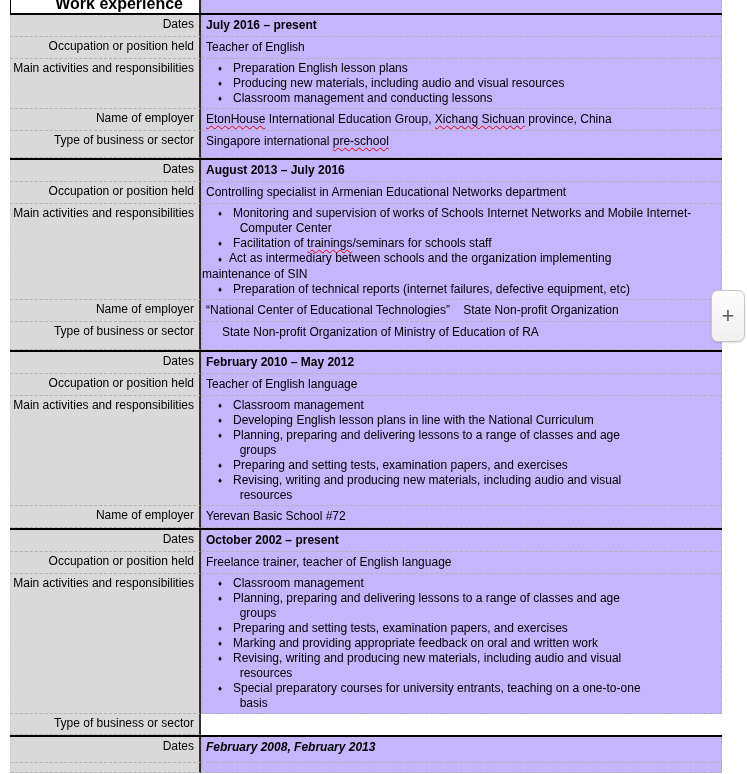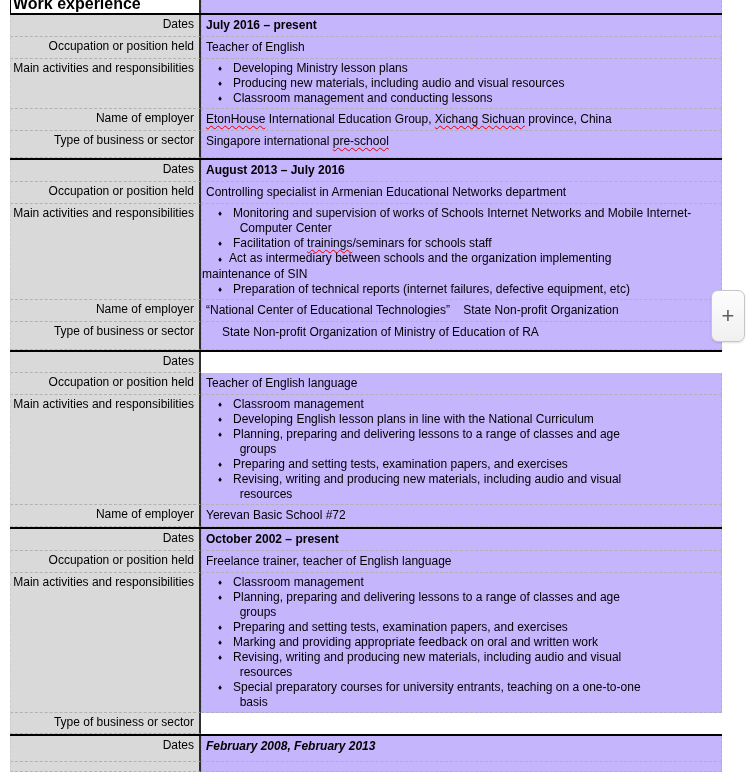"Work experience" .header-row .label { padding: 0 2px -> 0 16px; text-align: left -> right }
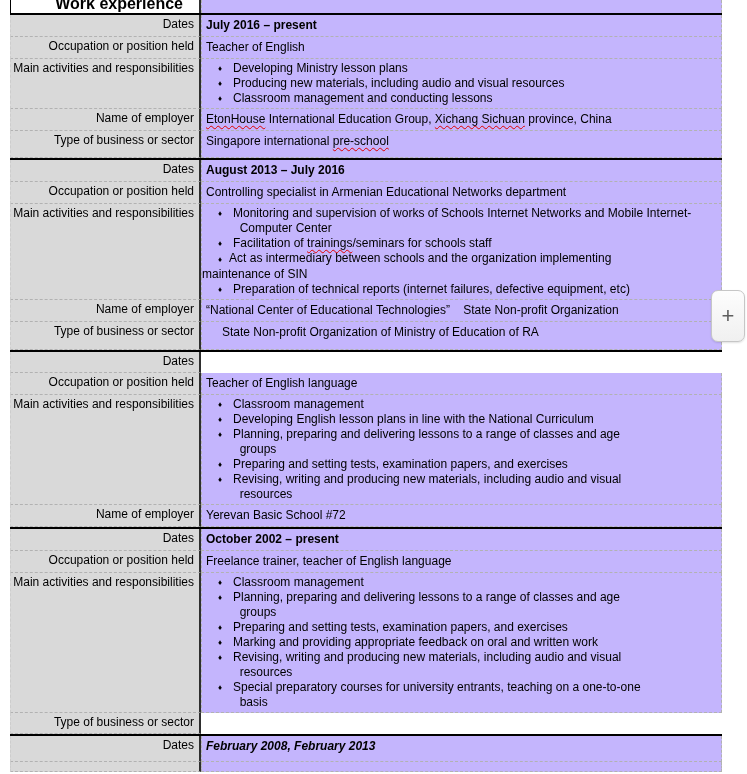"Developing Ministry lesson plans" span.btext { text: Developing Ministry -> Preparation English }
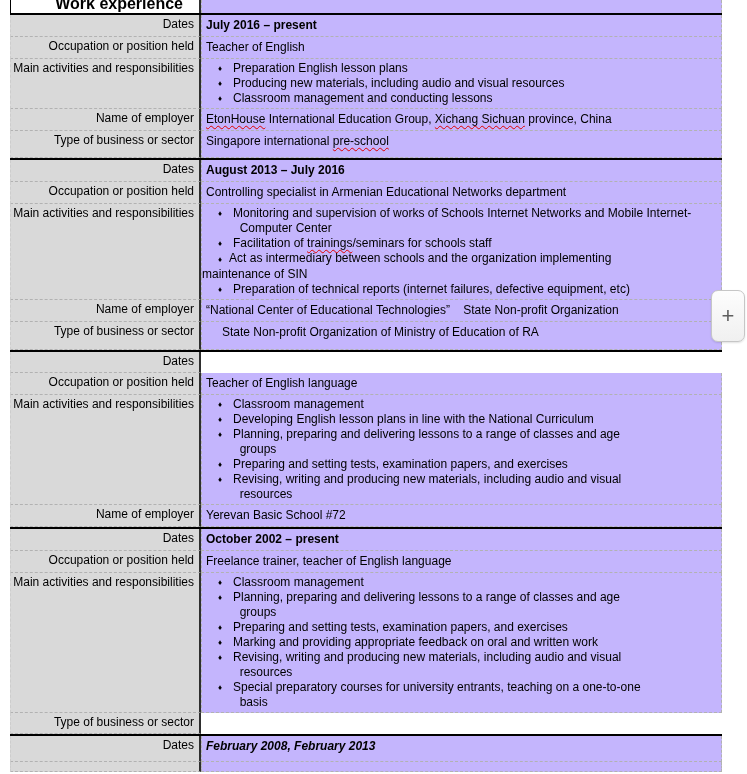"February 2010 – May 2012" div.cell { html: none -> <div><span>February 2010 – May 2012</span></div> }
